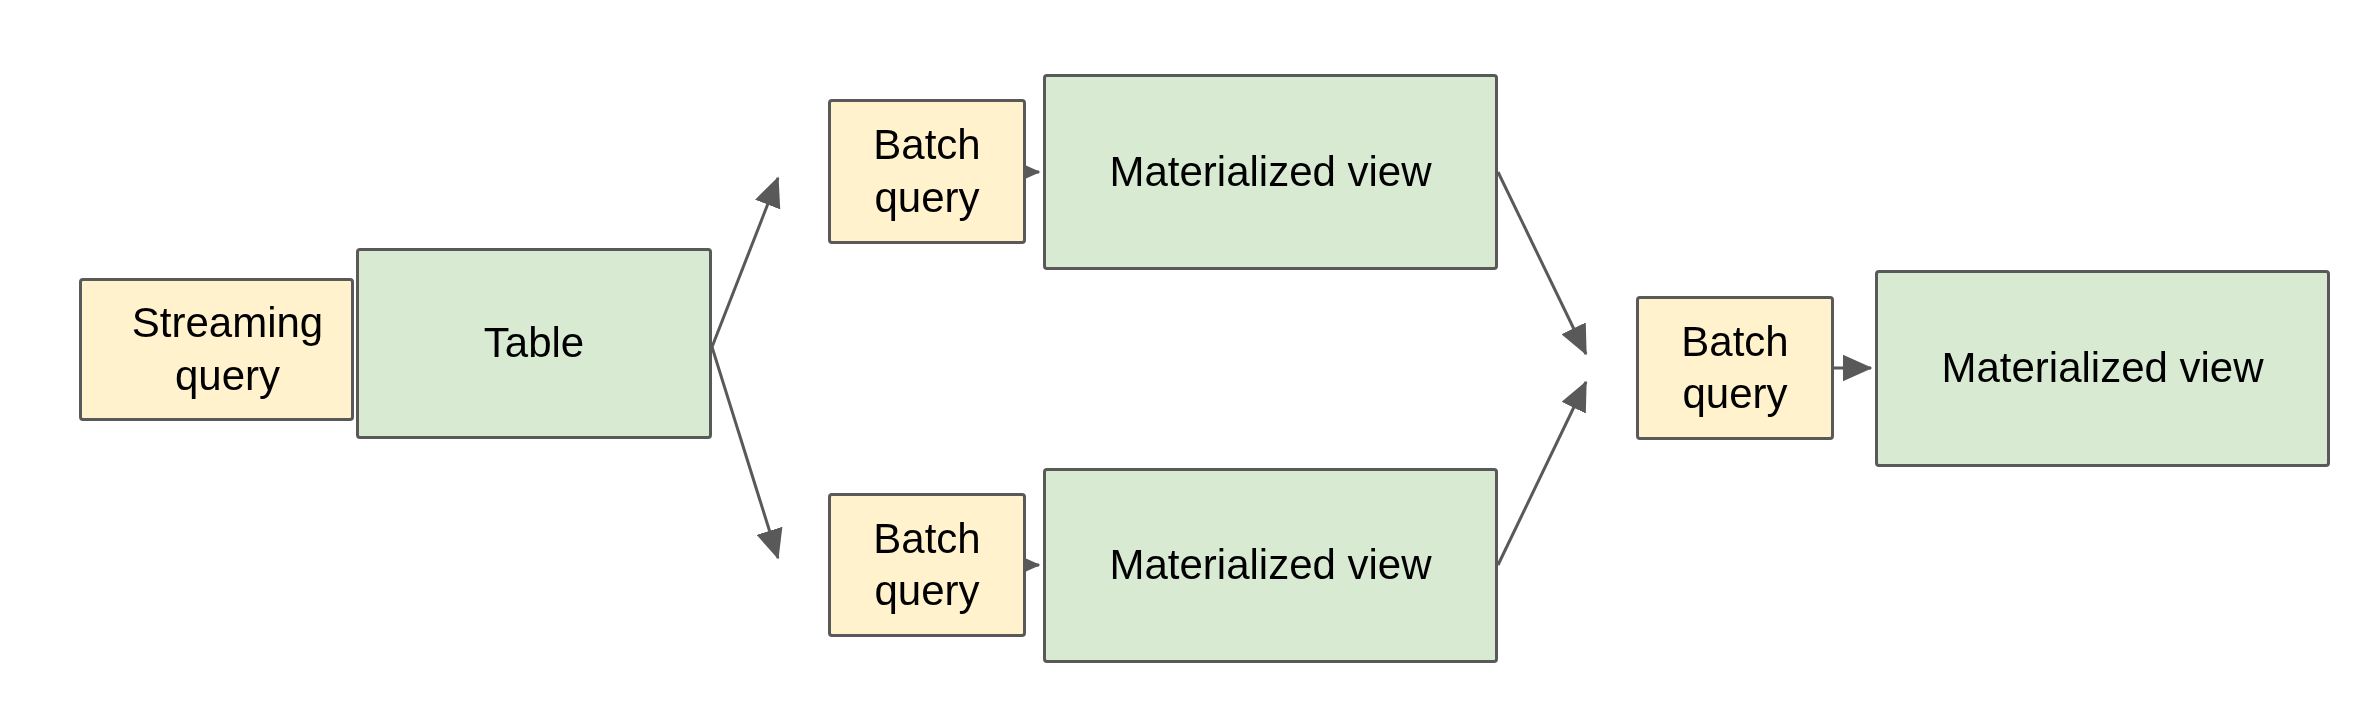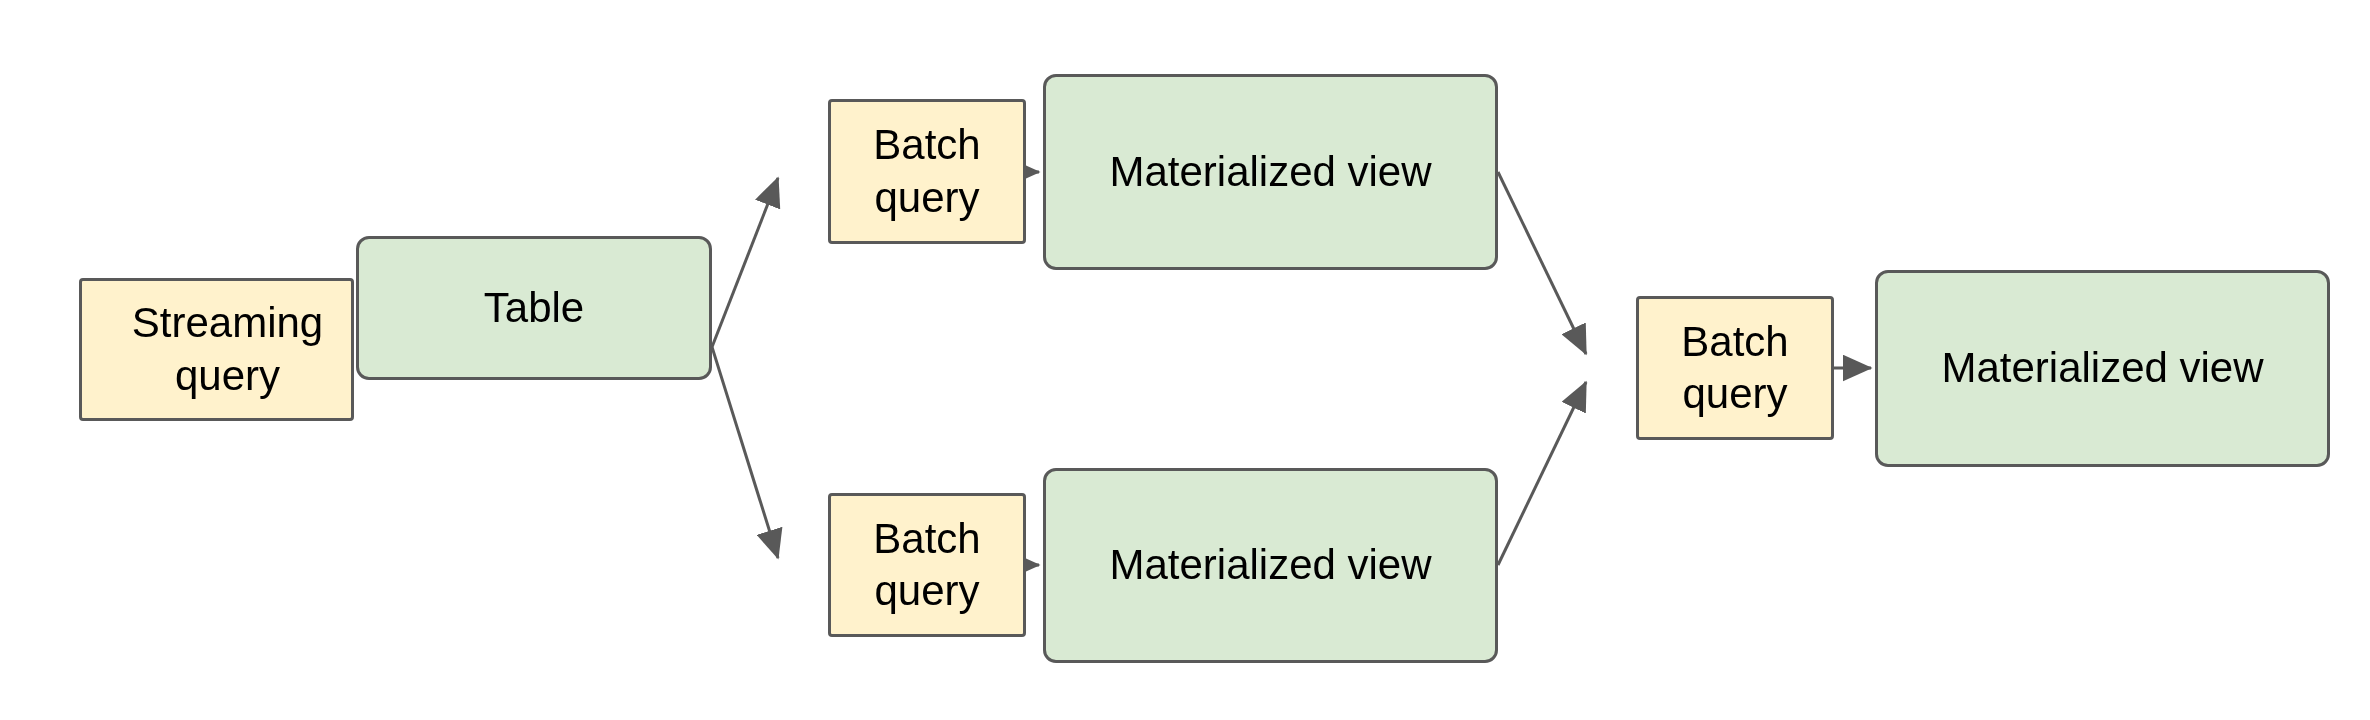"Materialized view" .node.store { border-radius: 13px -> 4px }
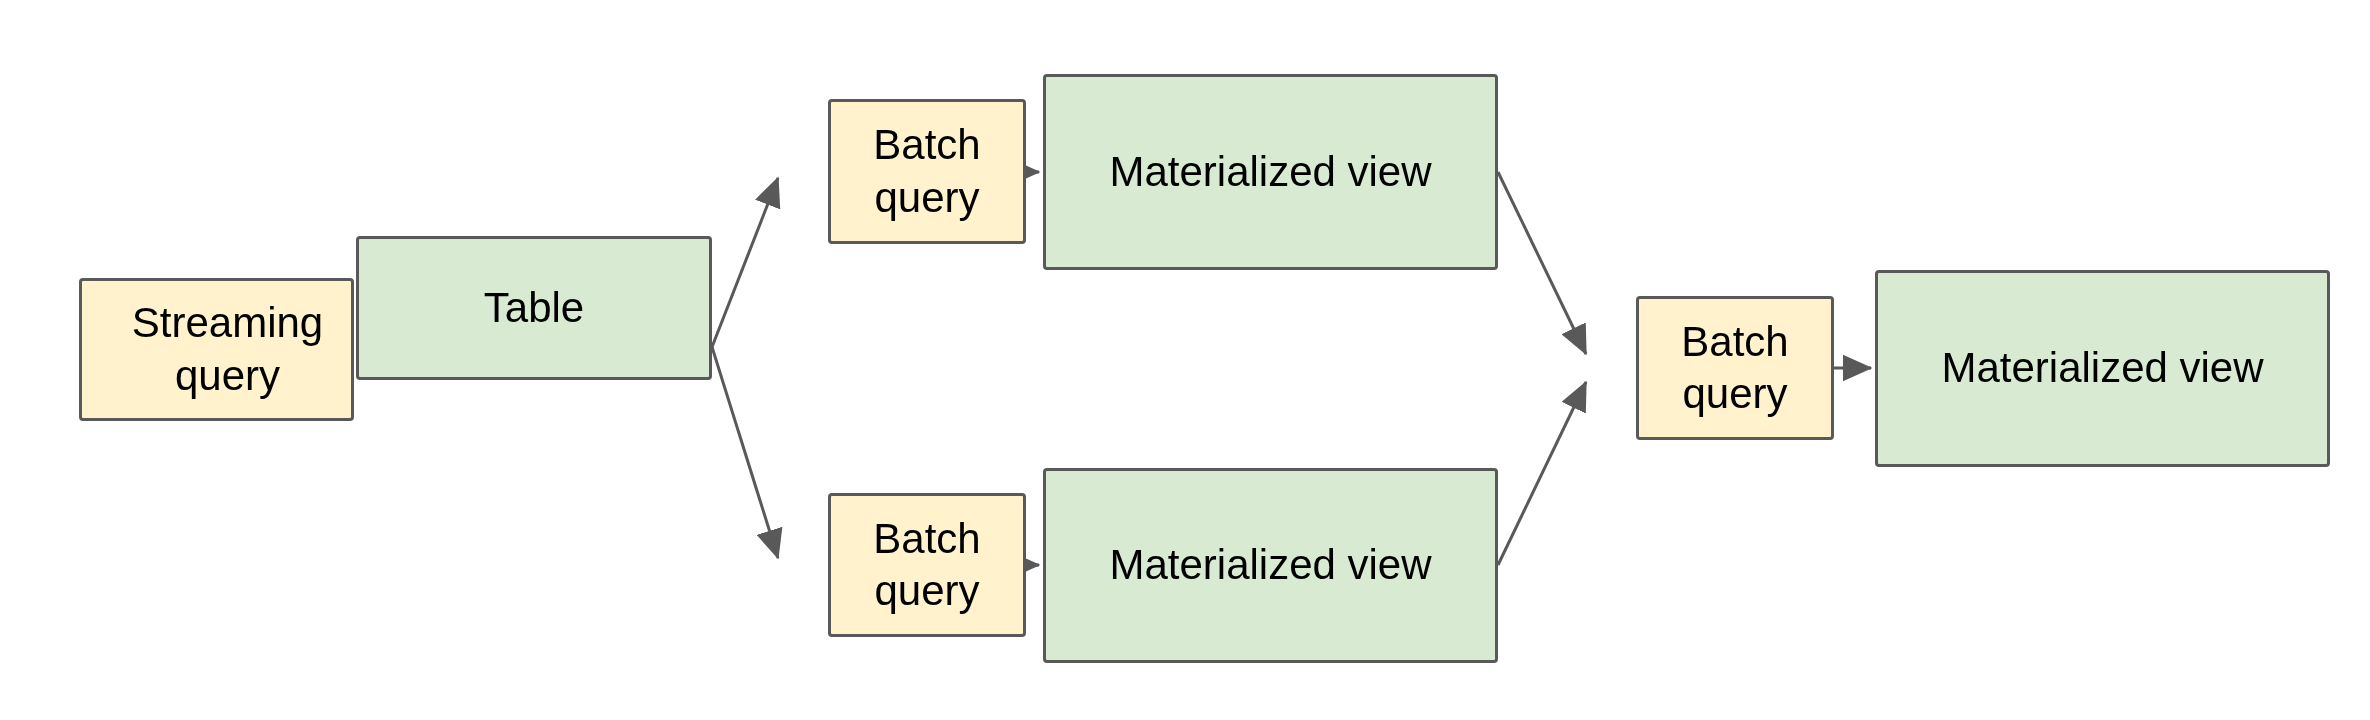"Table" #n-table { height: 144px -> 191px; top: 236px -> 248px }
